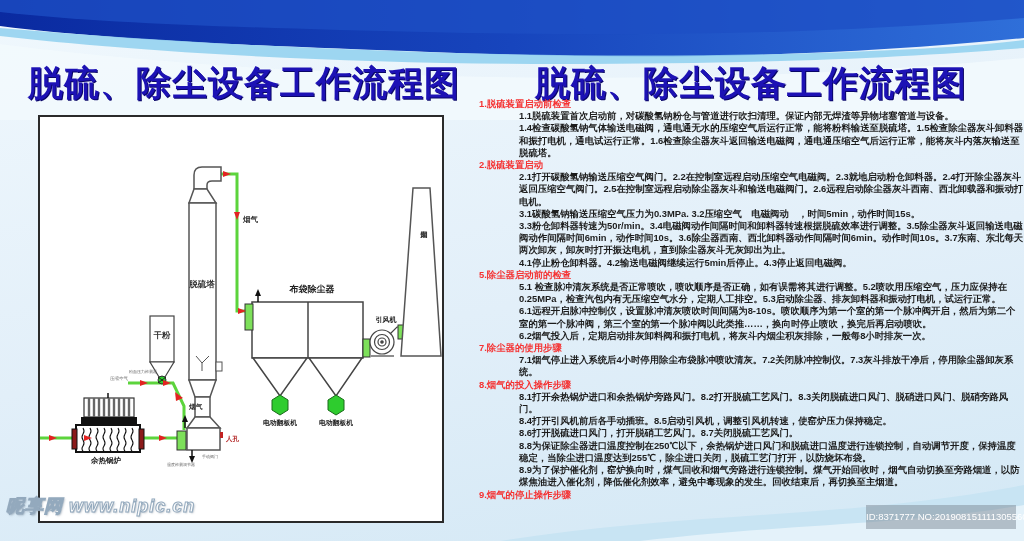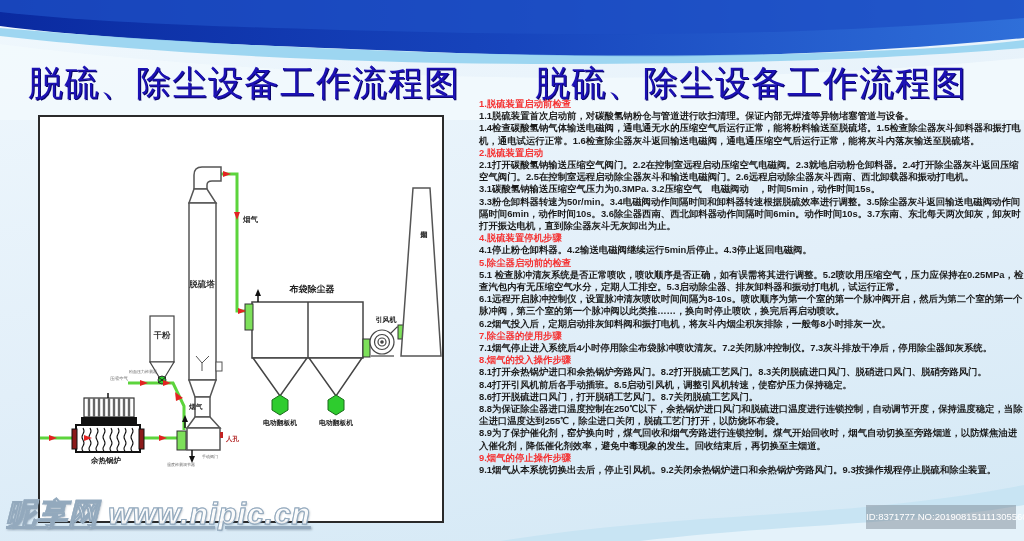"脱硫、除尘设备工作流程图" .panel-title { font-weight: 400 -> 700 }
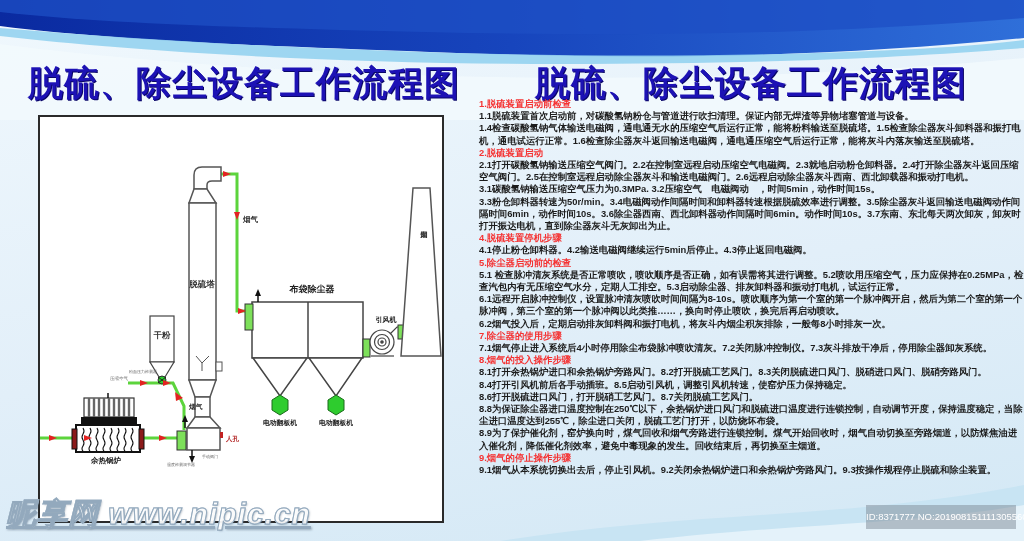"1.1脱硫装置首次启动前，对碳酸氢钠粉仓与管道进行吹扫清理。保证内部无焊渣等异物" .sec-line { margin-left: none -> 40px }
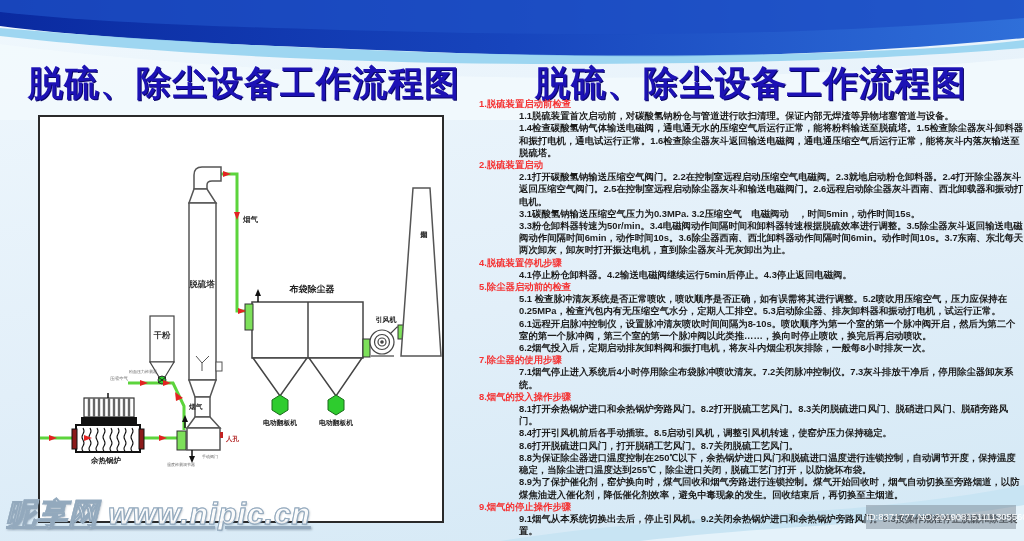"4.脱硫装置停机步骤" div.sec-head { html: <div>4.脱硫装置停机步骤</div> -> none }
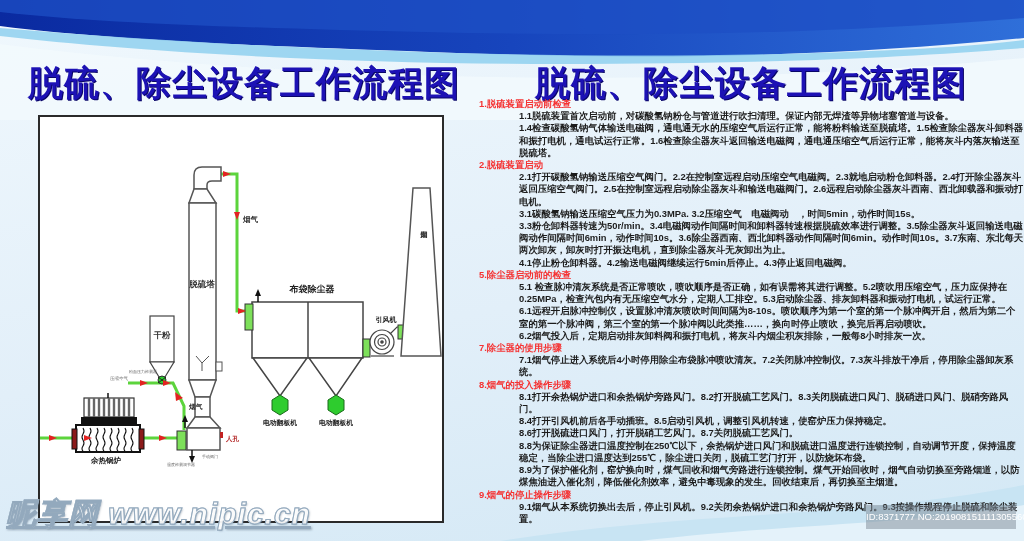"昵享网 www.nipic.cn" #wm-left { font-size: 30px -> 18px; text-decoration: underline -> none }
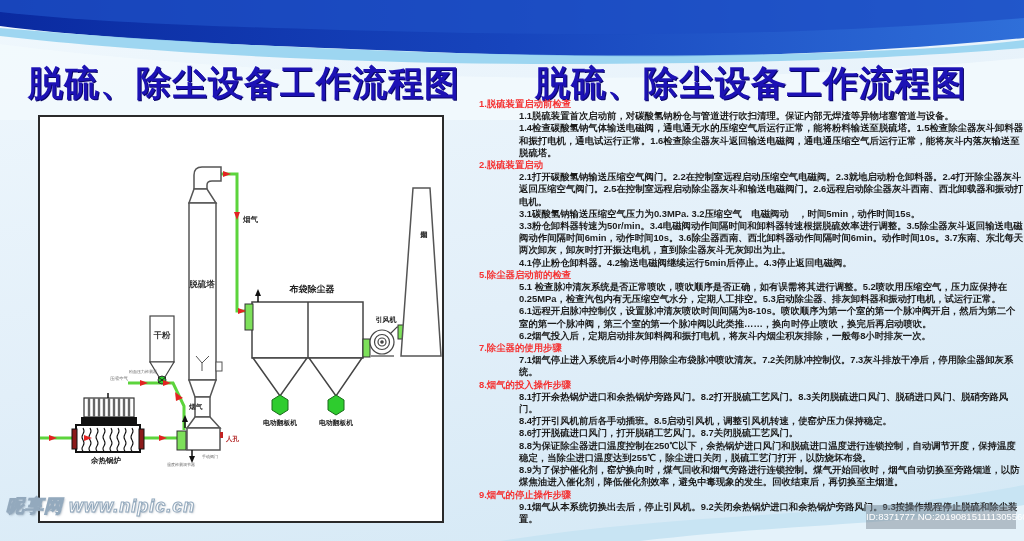"9.1烟气从本系统切换出去后，停止引风机。9.2关闭余热锅炉进口和余热锅炉旁路风" div.sec-line { html: <div>9.1烟气从本系统切换出去后，停止引风机。9.2关闭余热锅炉进口和余热锅炉旁路风门。9.3按操作规程停止脱硫和除尘装置。</div> -> none }
